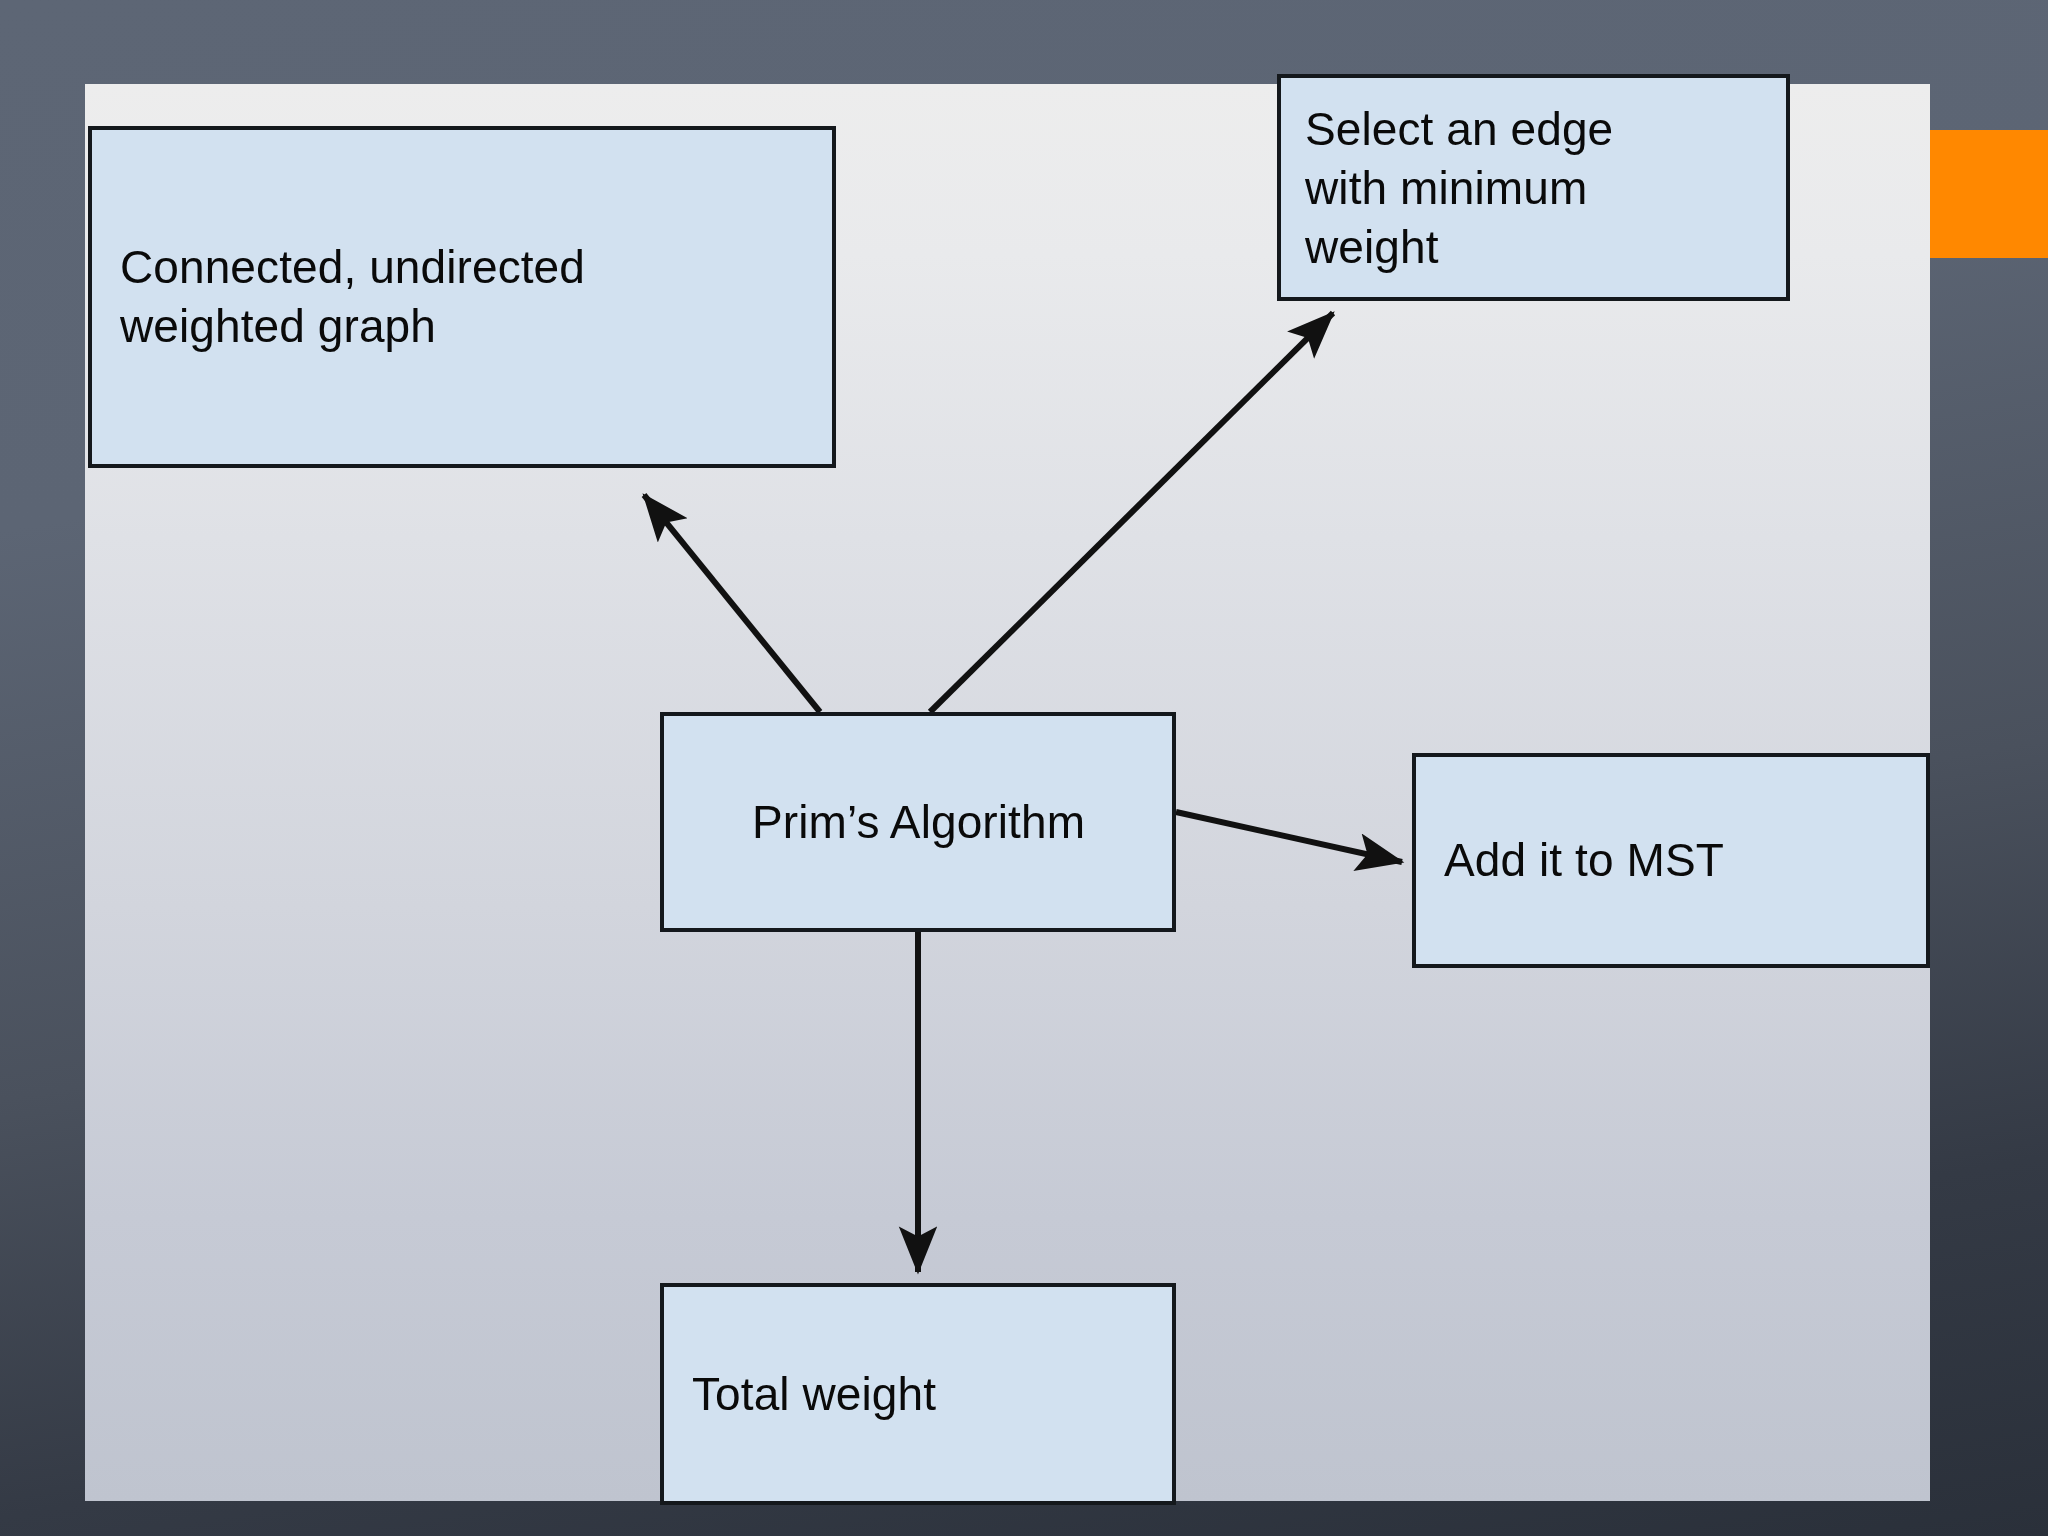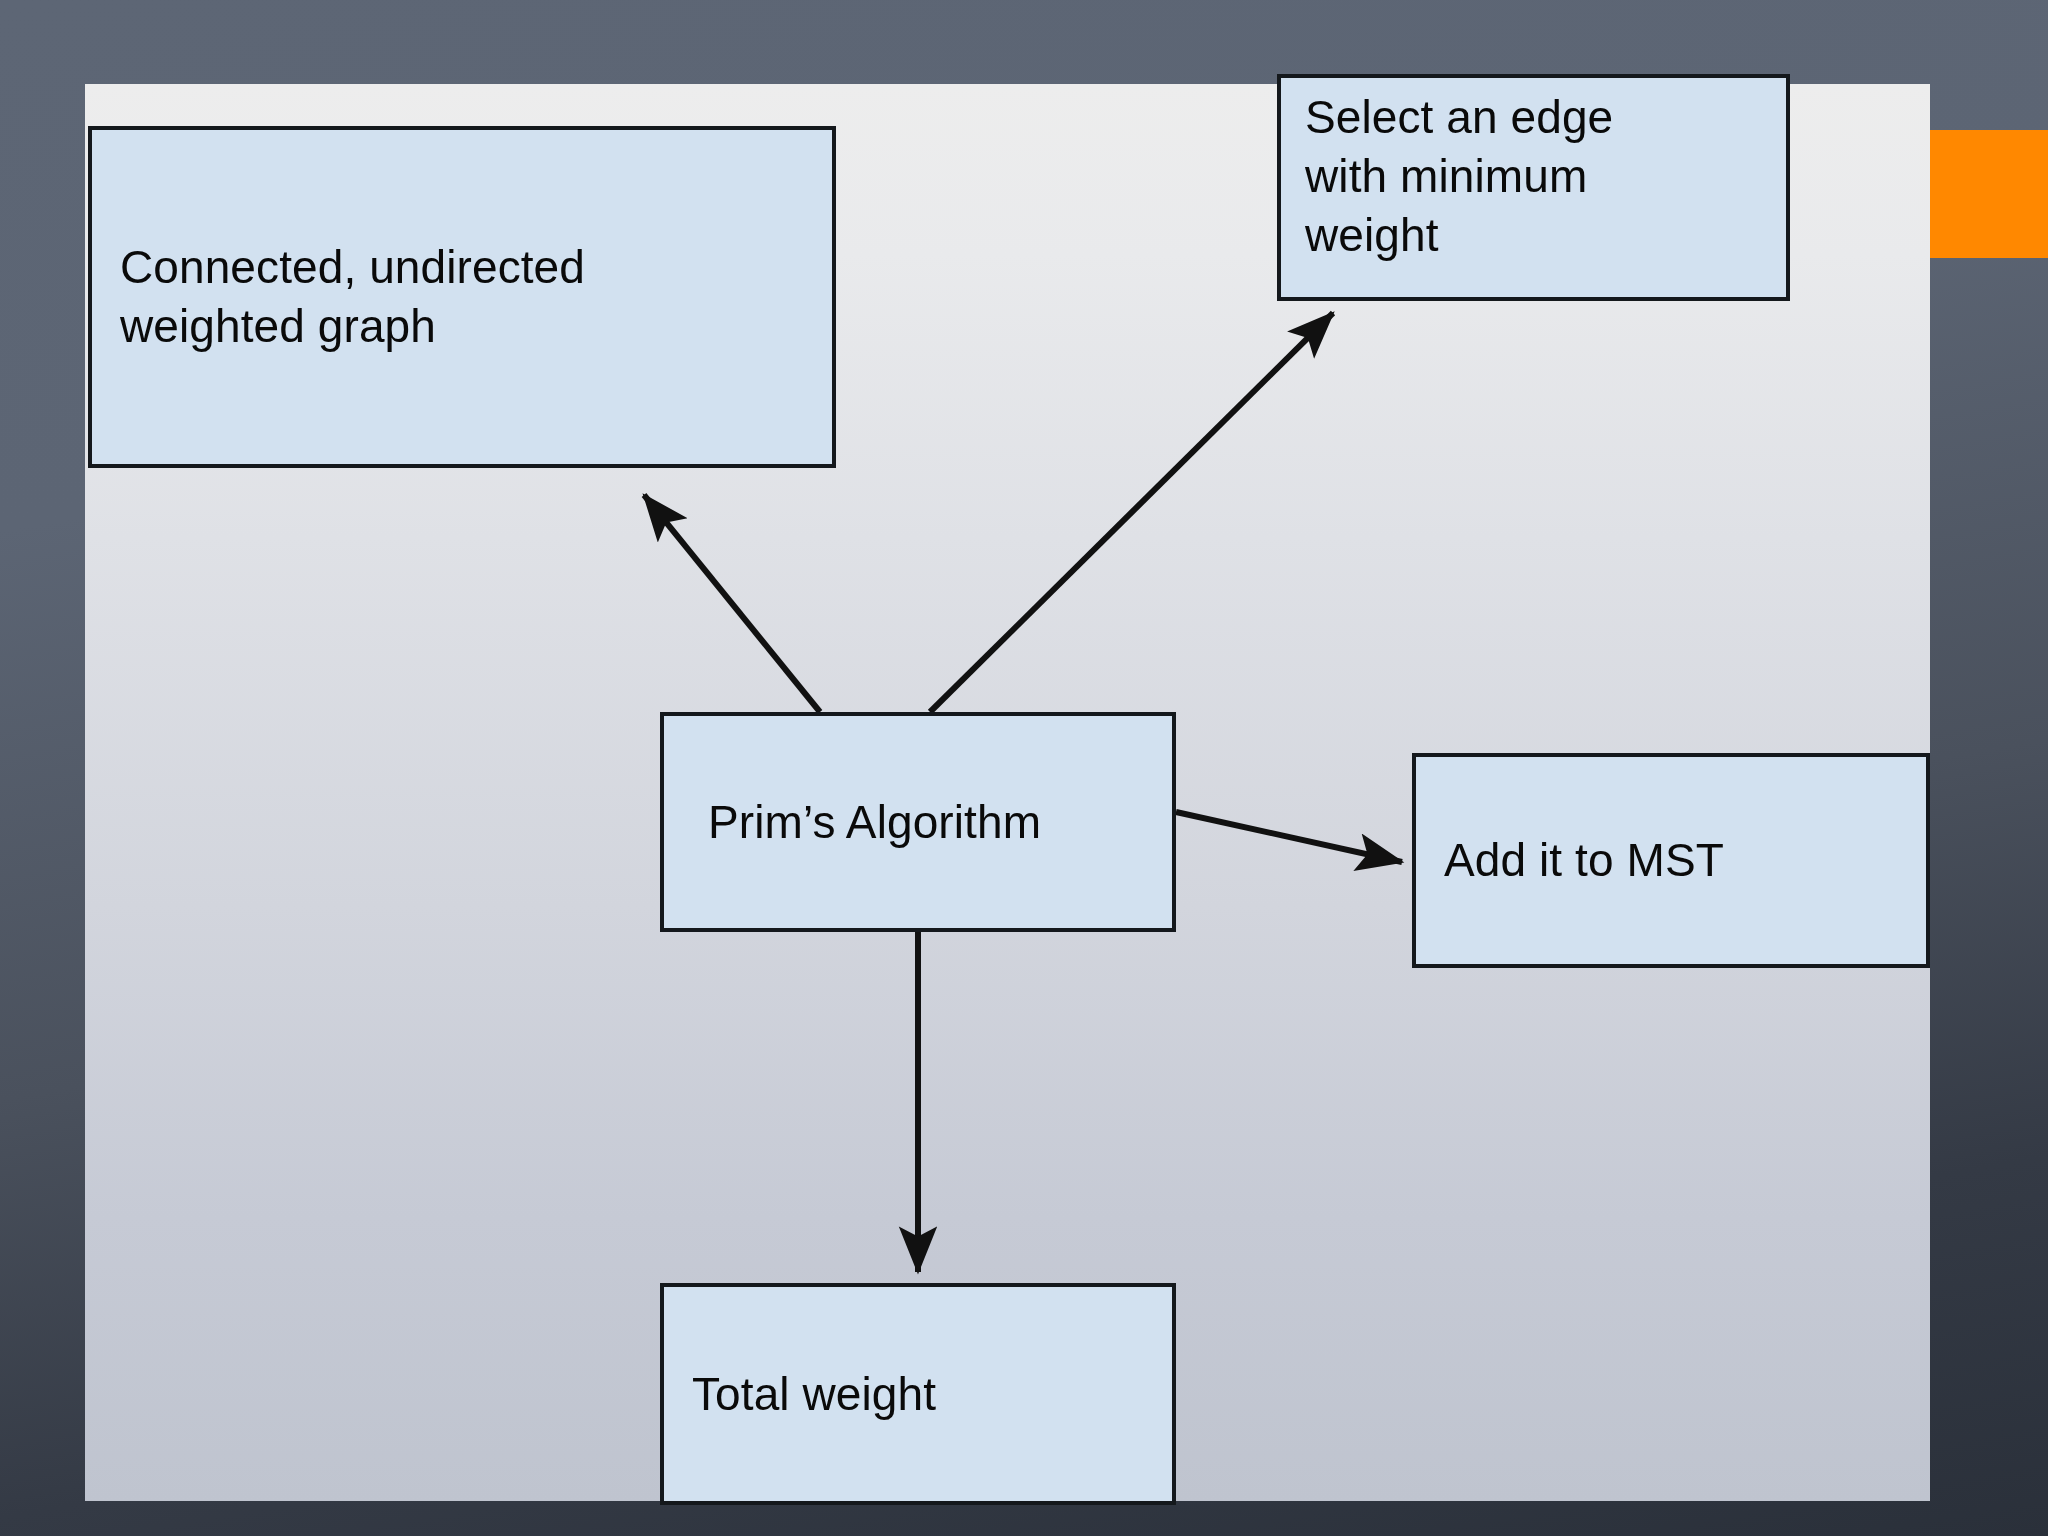"Select an edge" #node-select .label { margin-top: none -> 12px }
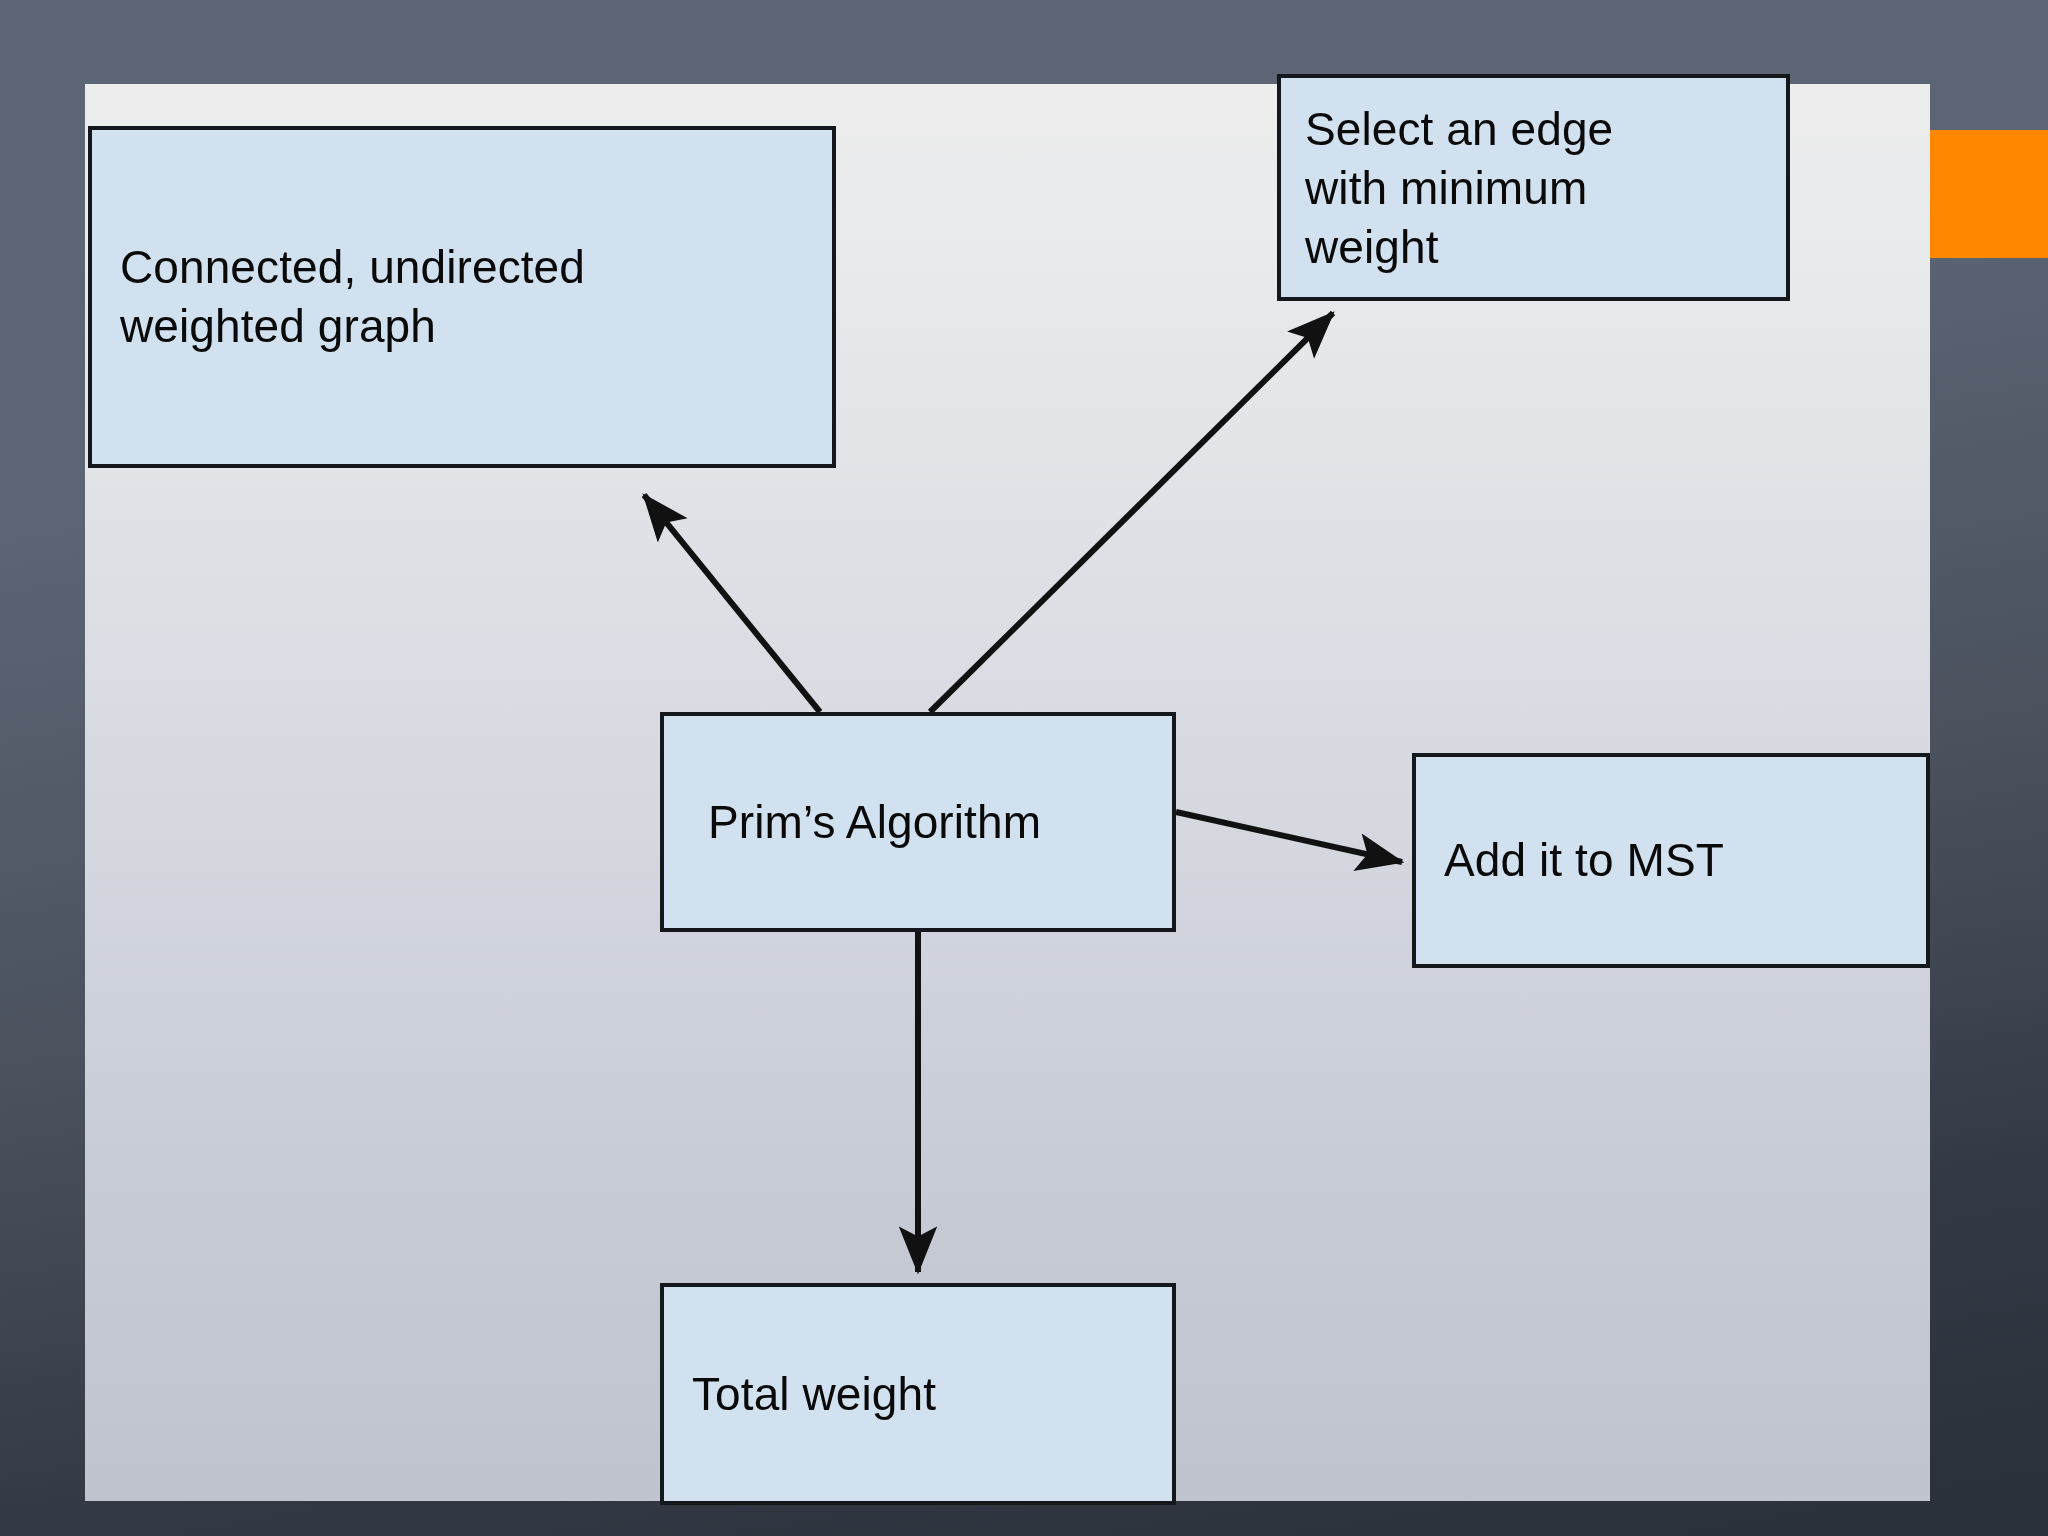"Prim’s Algorithm" #node-prims .label { margin-left: none -> 44px }
